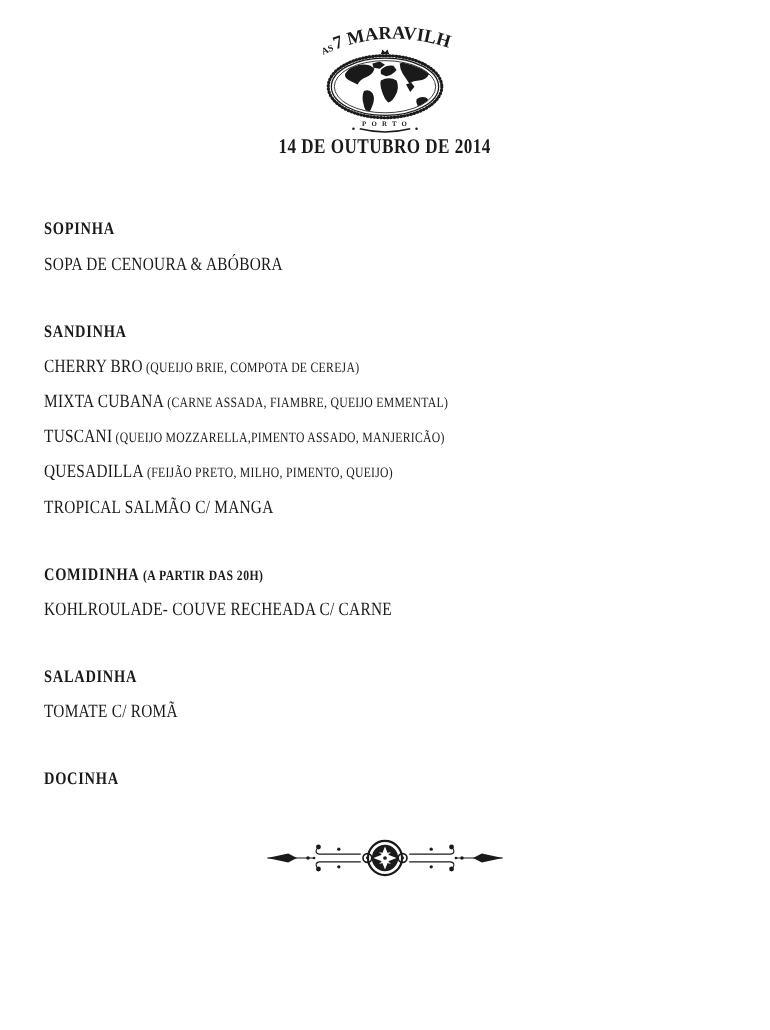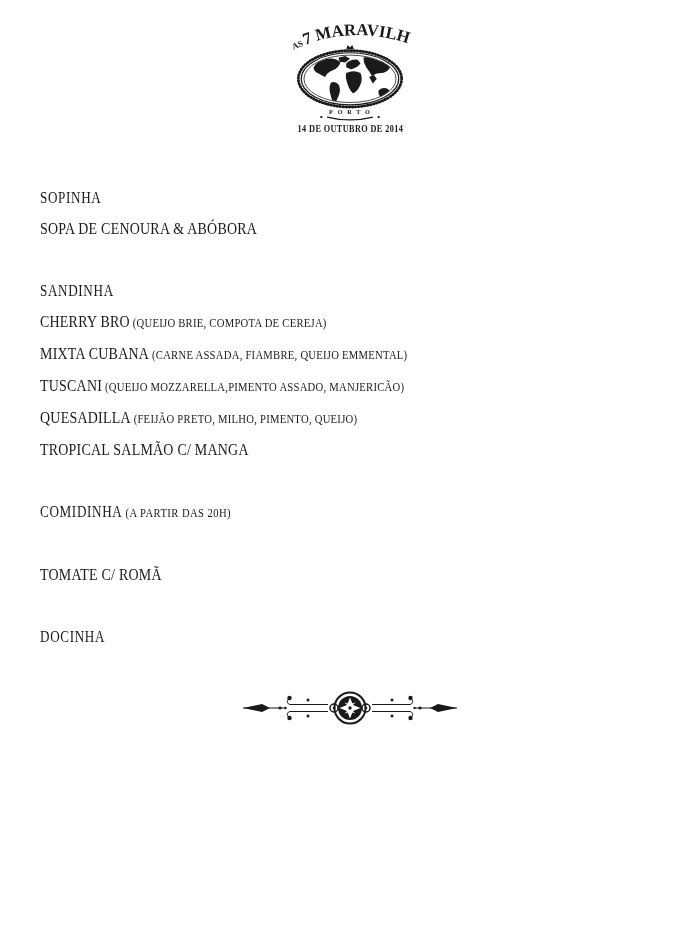"14 DE OUTUBRO DE 2014" .date-line { font-size: 10px -> 19px }
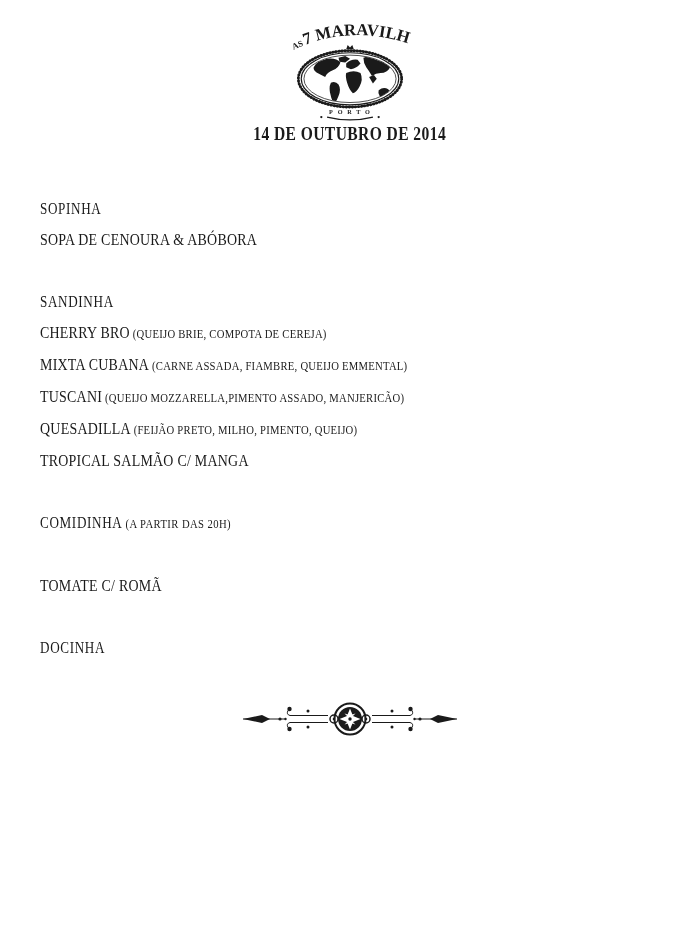"SOPINHA" .menu h2 { font-weight: normal -> bold }
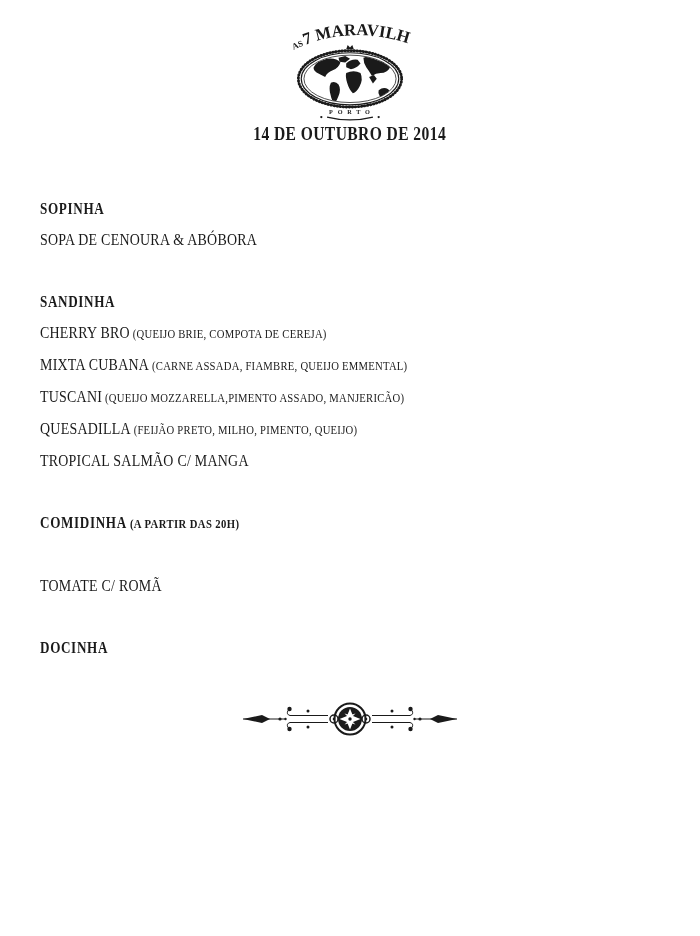"KOHLROULADE- COUVE RECHEADA C/ CARNE" p.item { html: none -> <p><span><span>KOHLROULADE- COUVE RECHEADA C/ CARNE</span></span></p> }
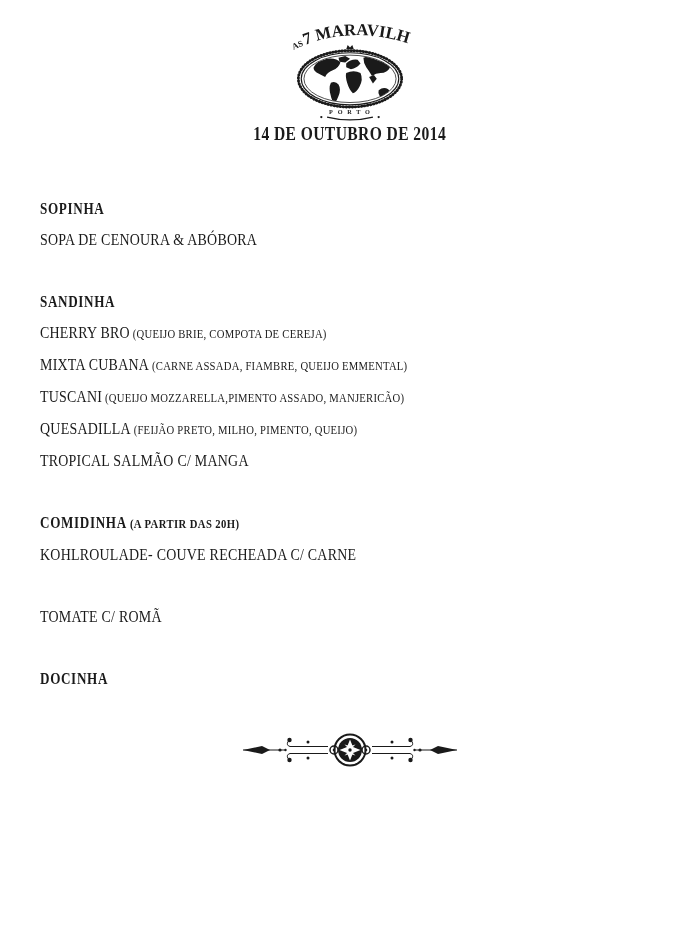"SALADINHA" h2 { html: none -> <h2><span><span>SALADINHA</span></span></h2> }
